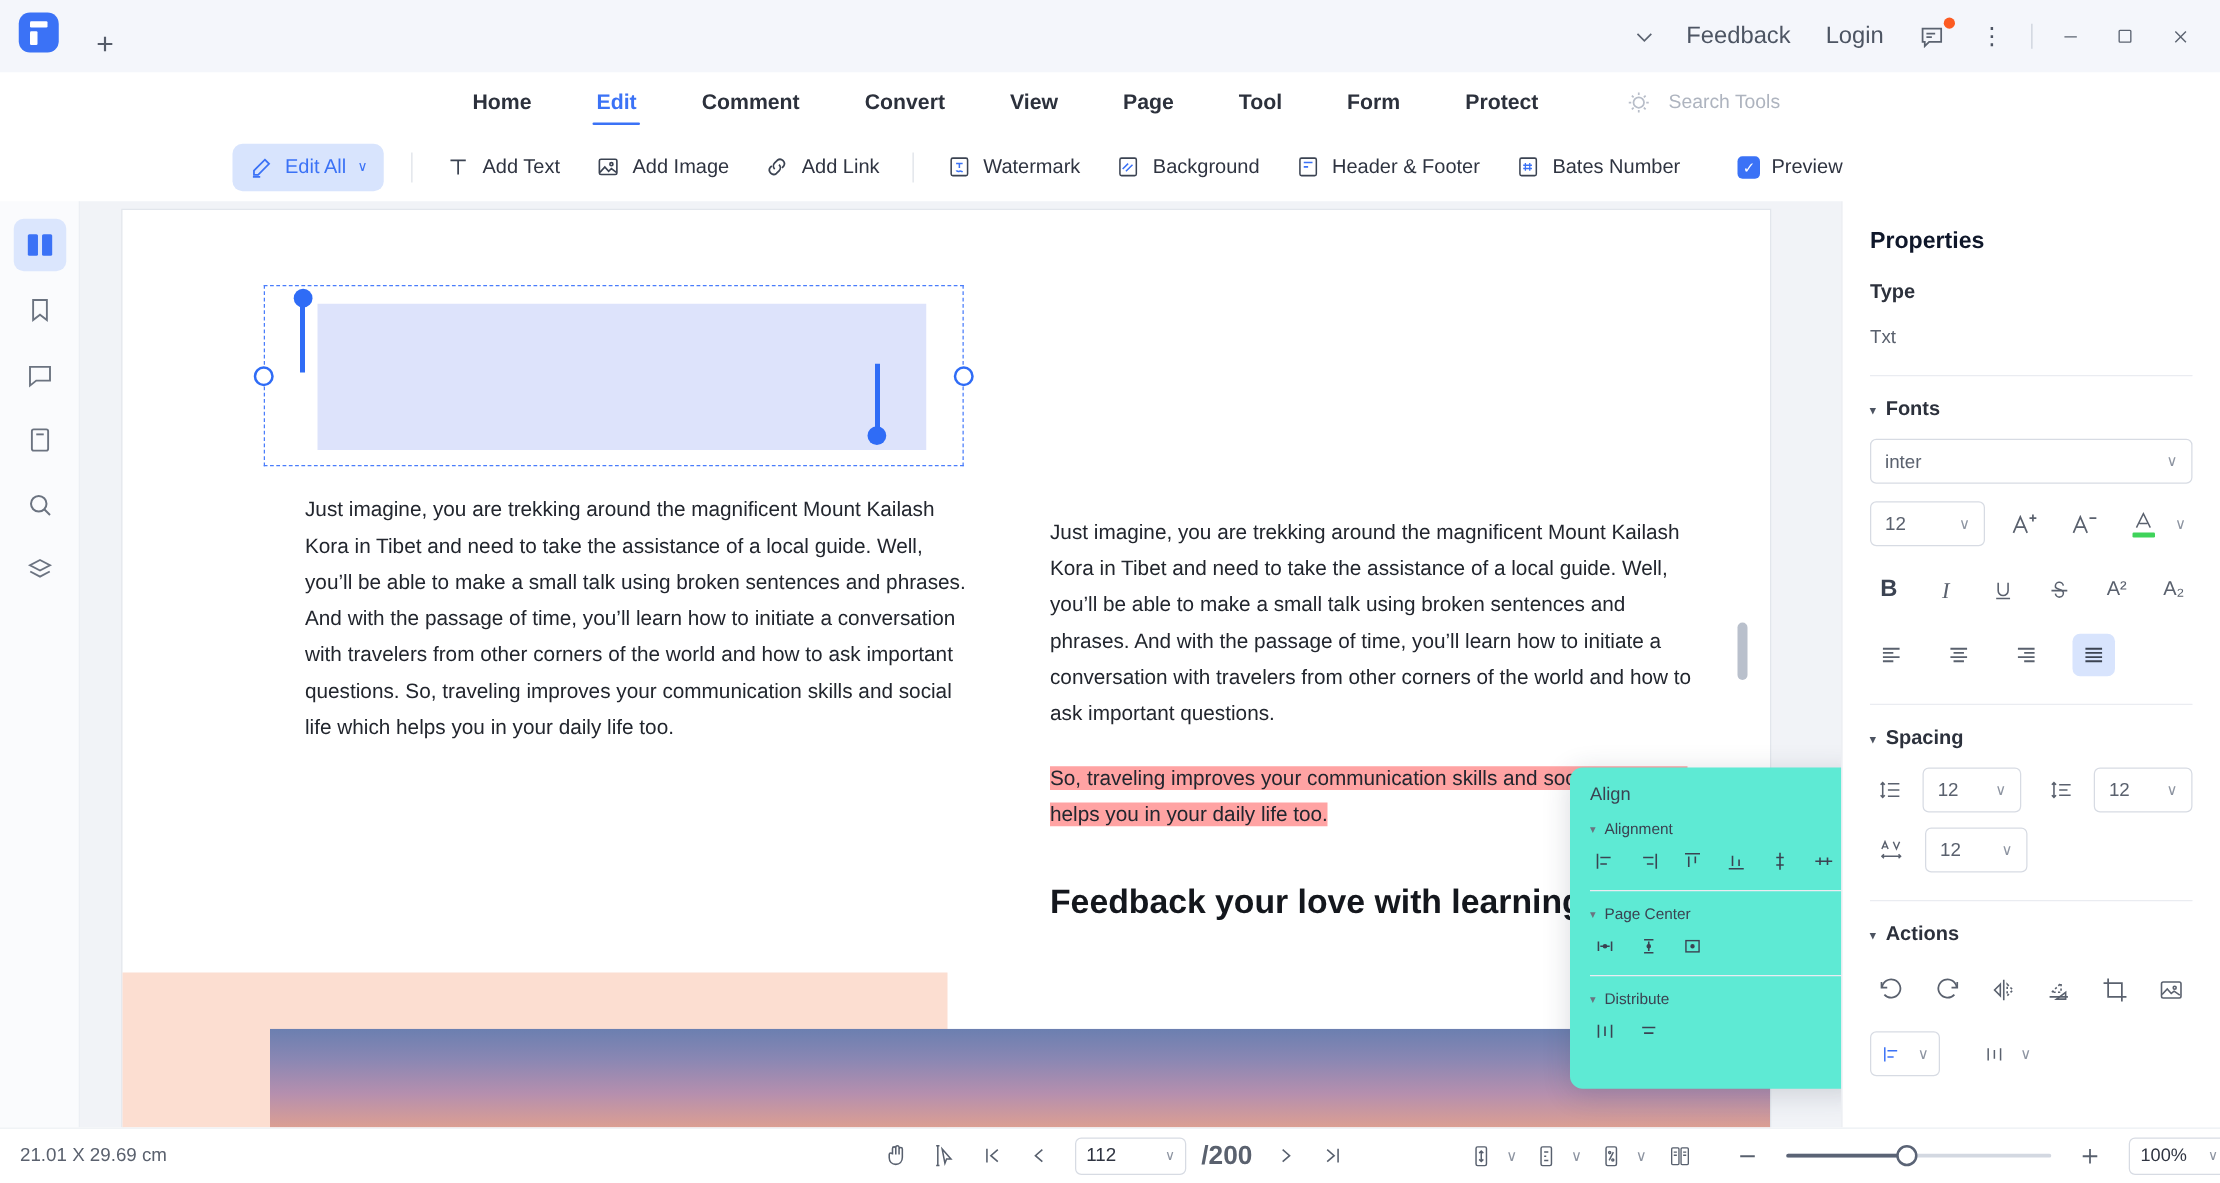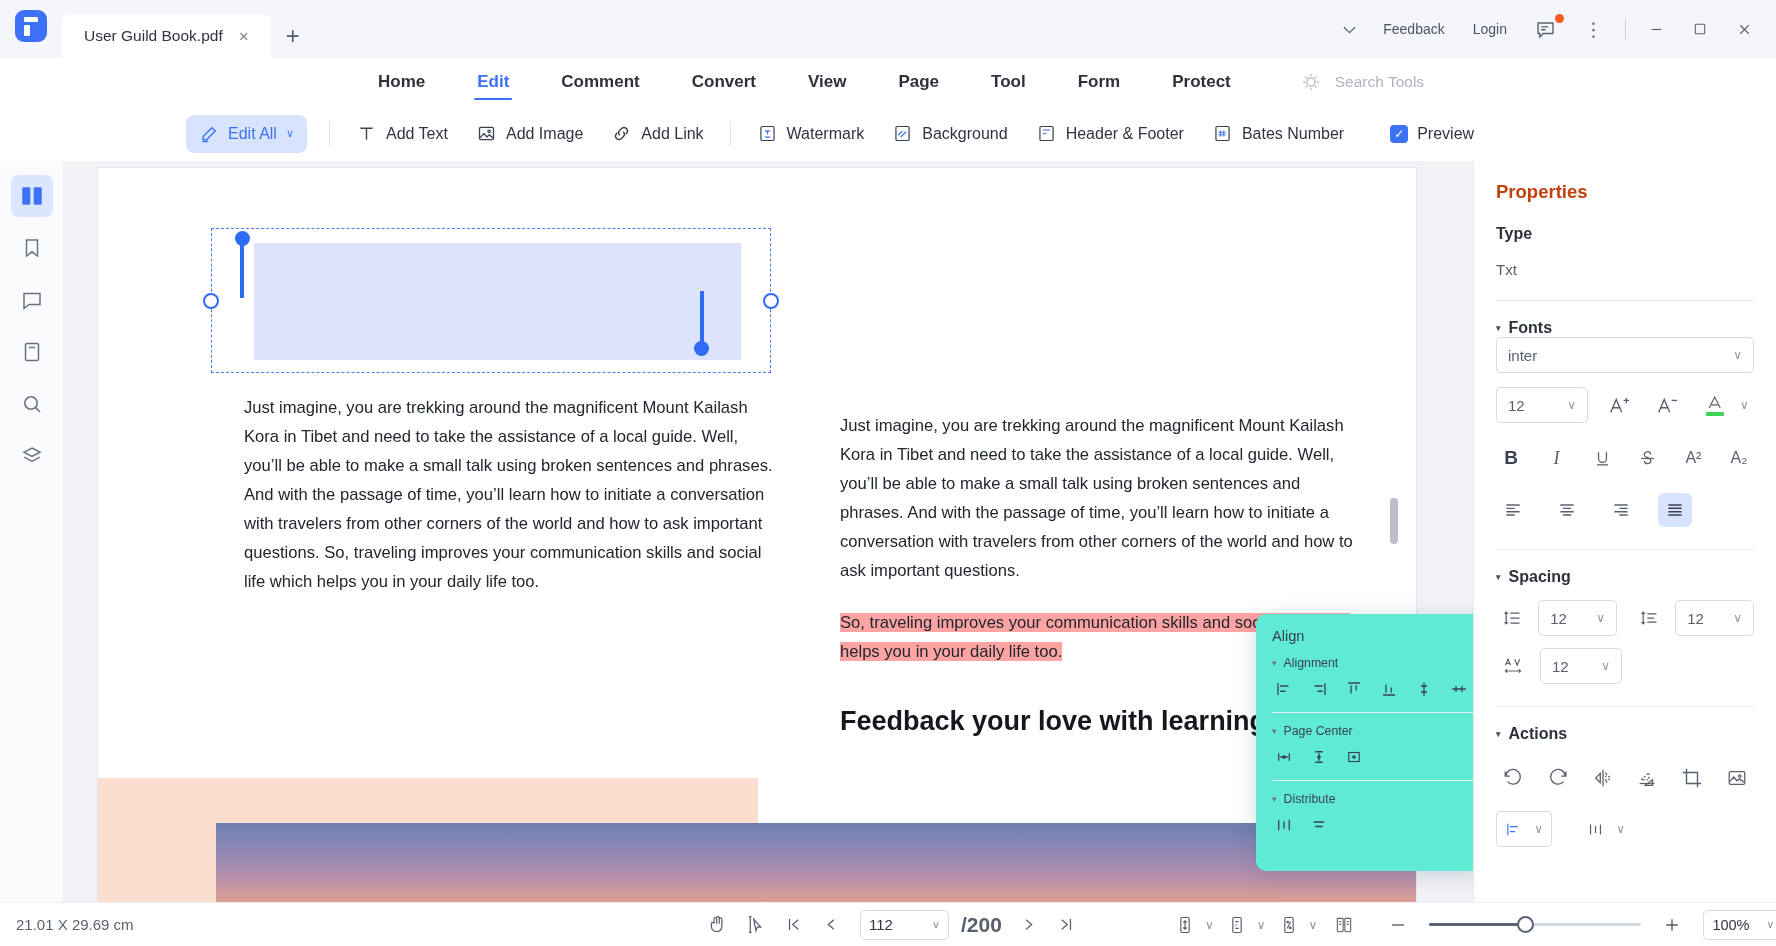"User Guild Book.pdf" div.doctab { html: <div> <span>User Guild Book.pdf</span> <span>×</span> </div> -> none }
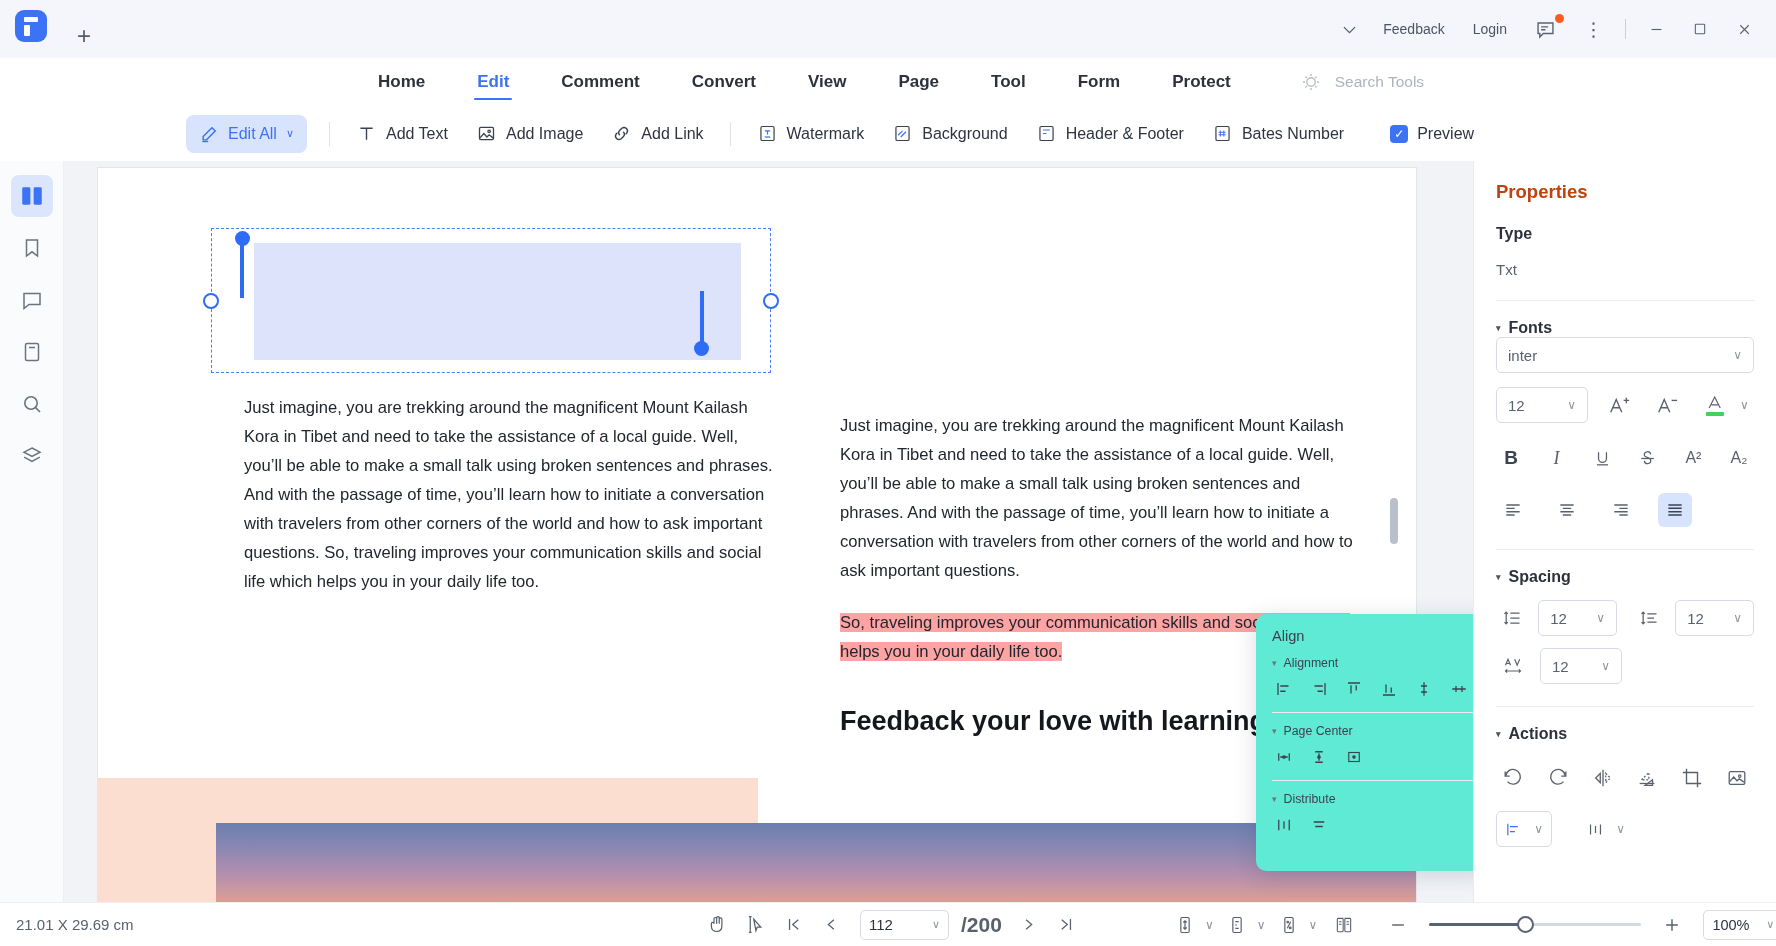"Feedback" .tb-right .item { font-size: 14px -> 19px }
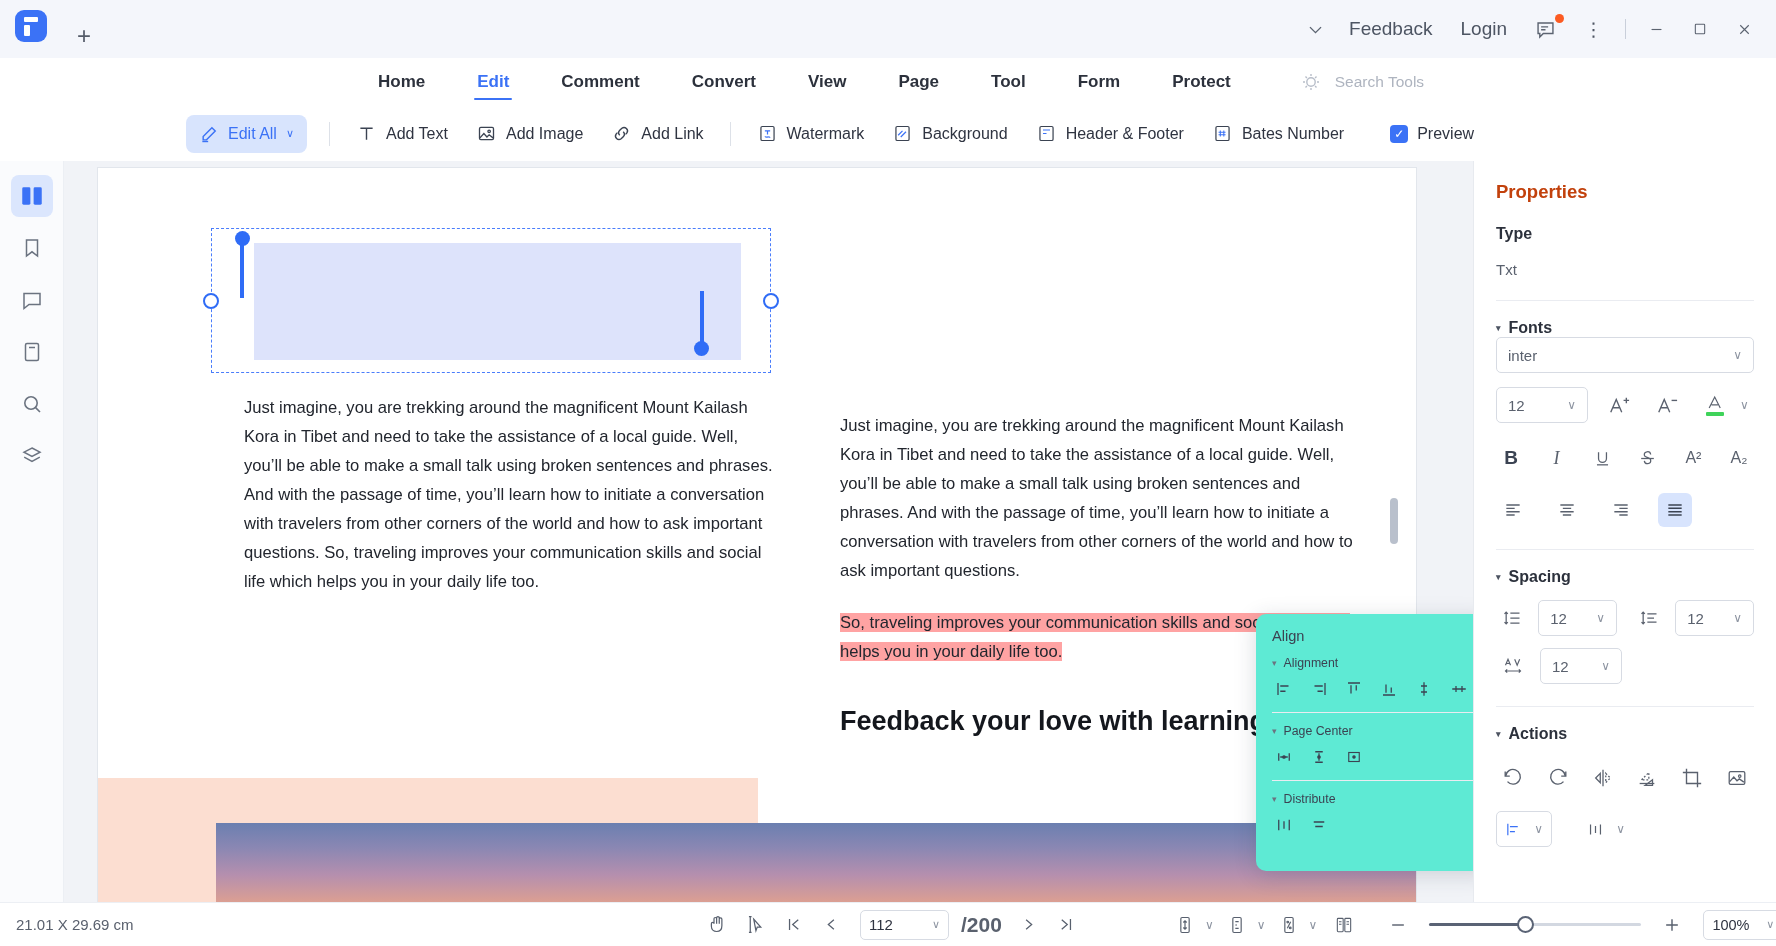"Properties" .p-title { color: #c2410c -> #0f172a }
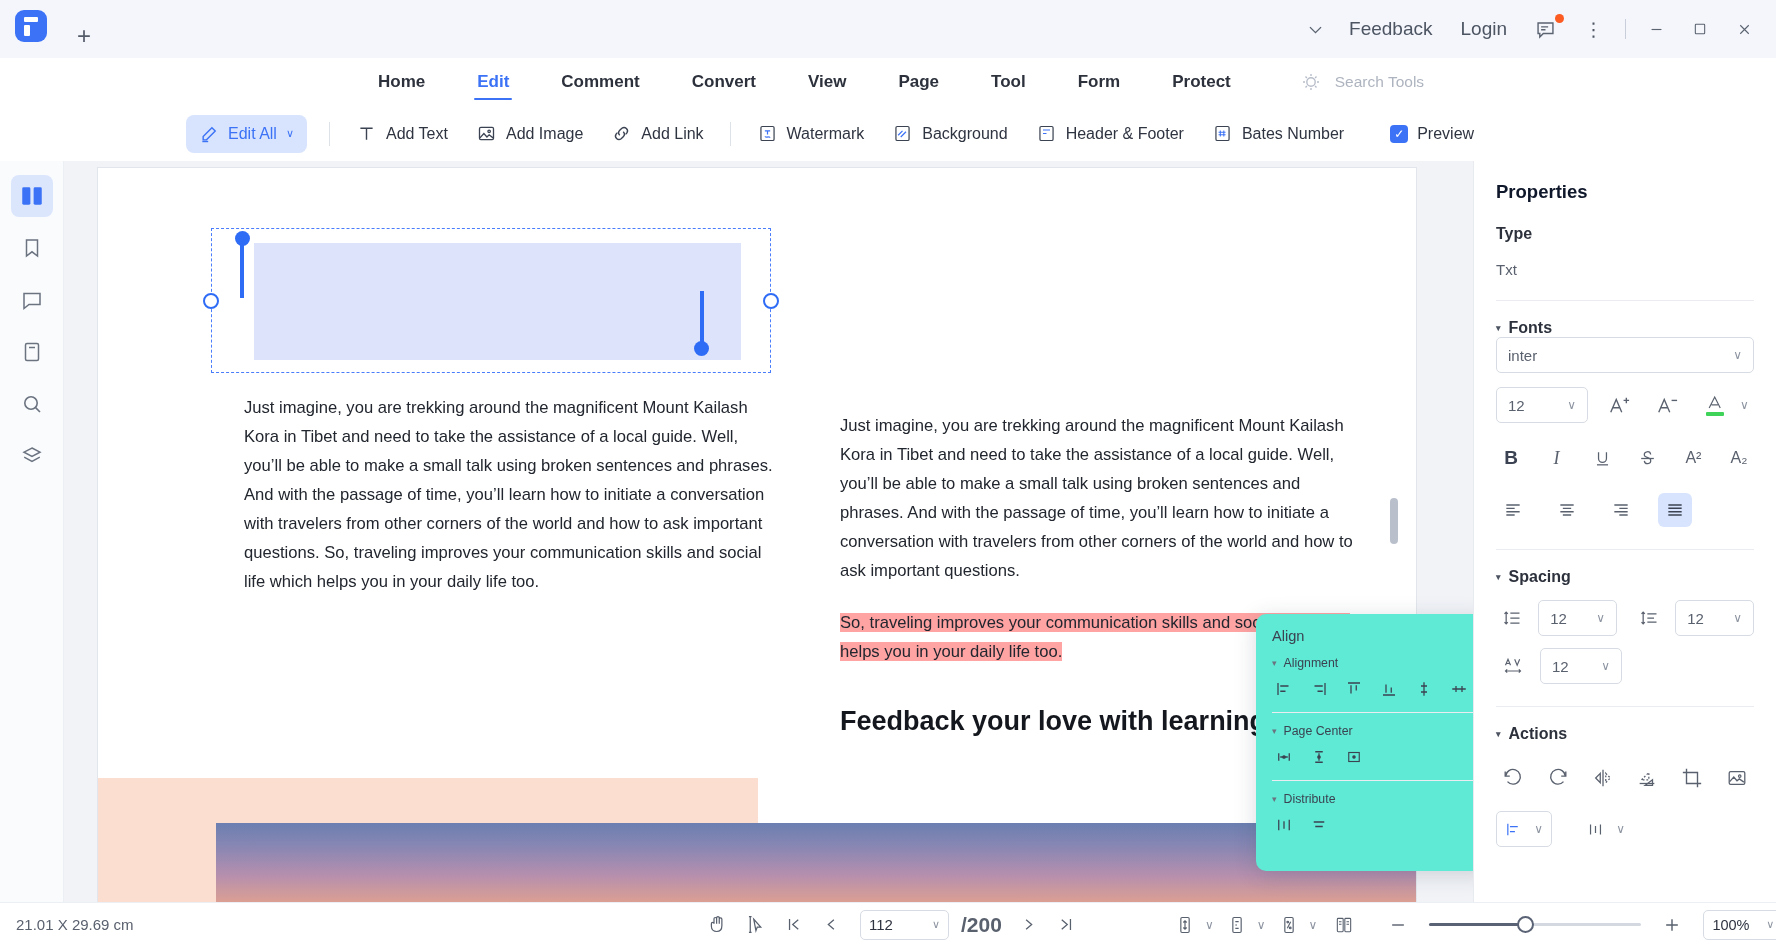"inter" div.sel { margin-top: none -> 14px }
